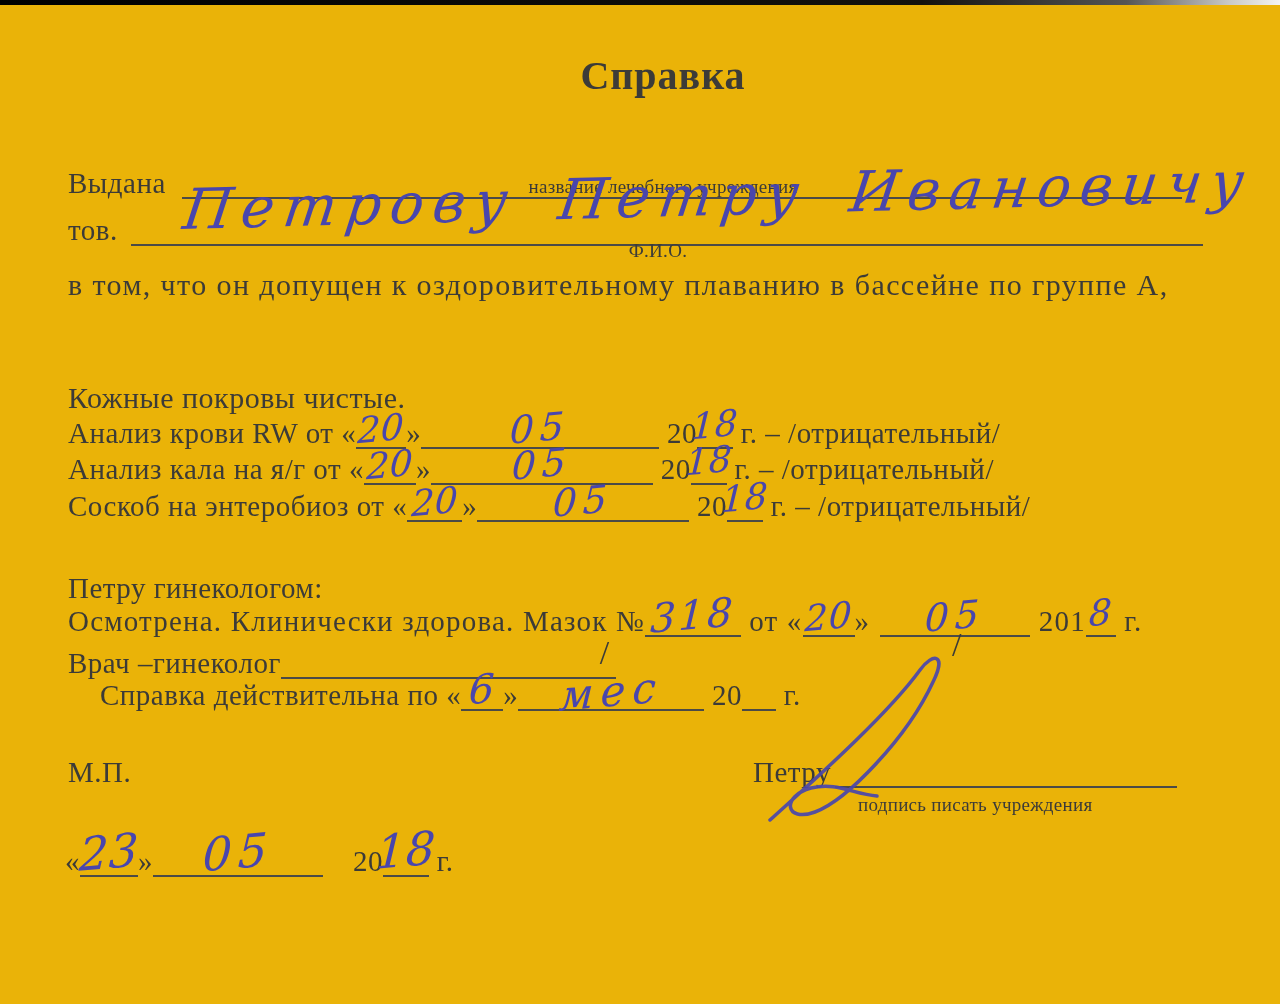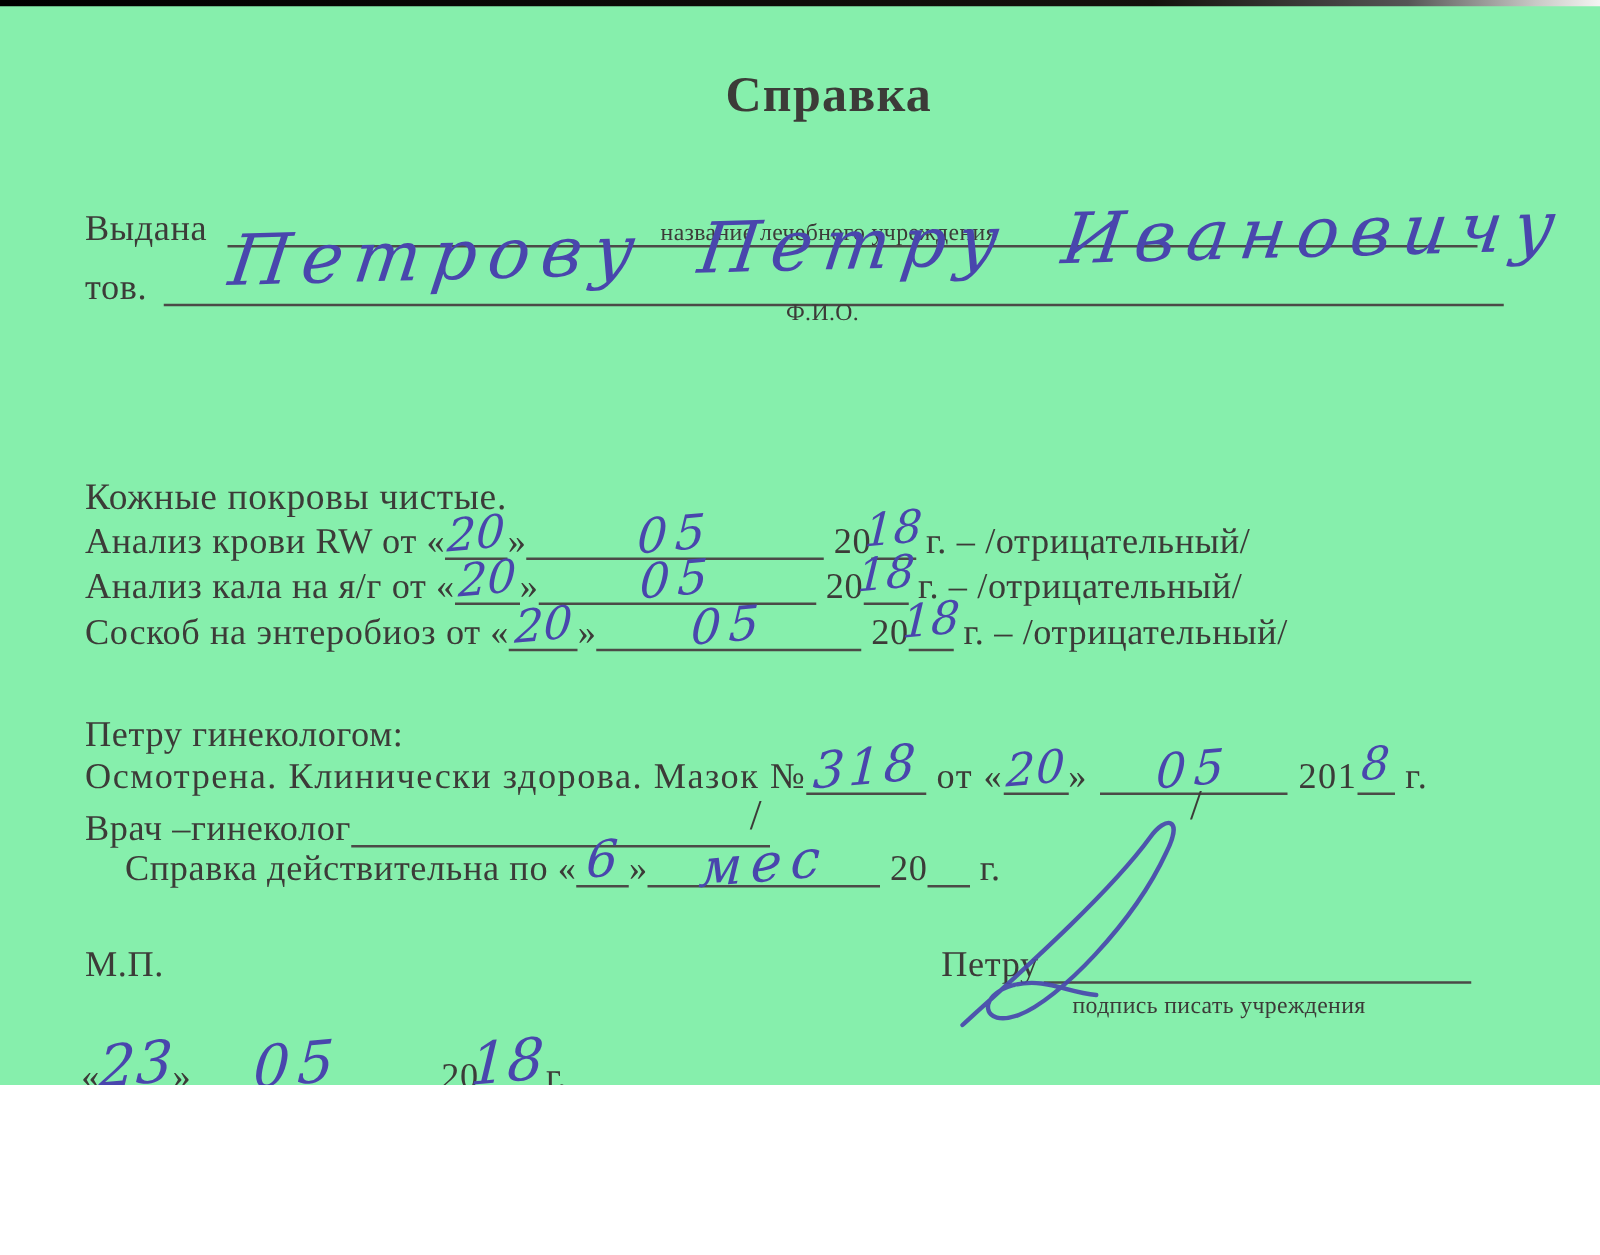"Справка" .page { background: #86efac -> #eab308; height: 868px -> 1004px }
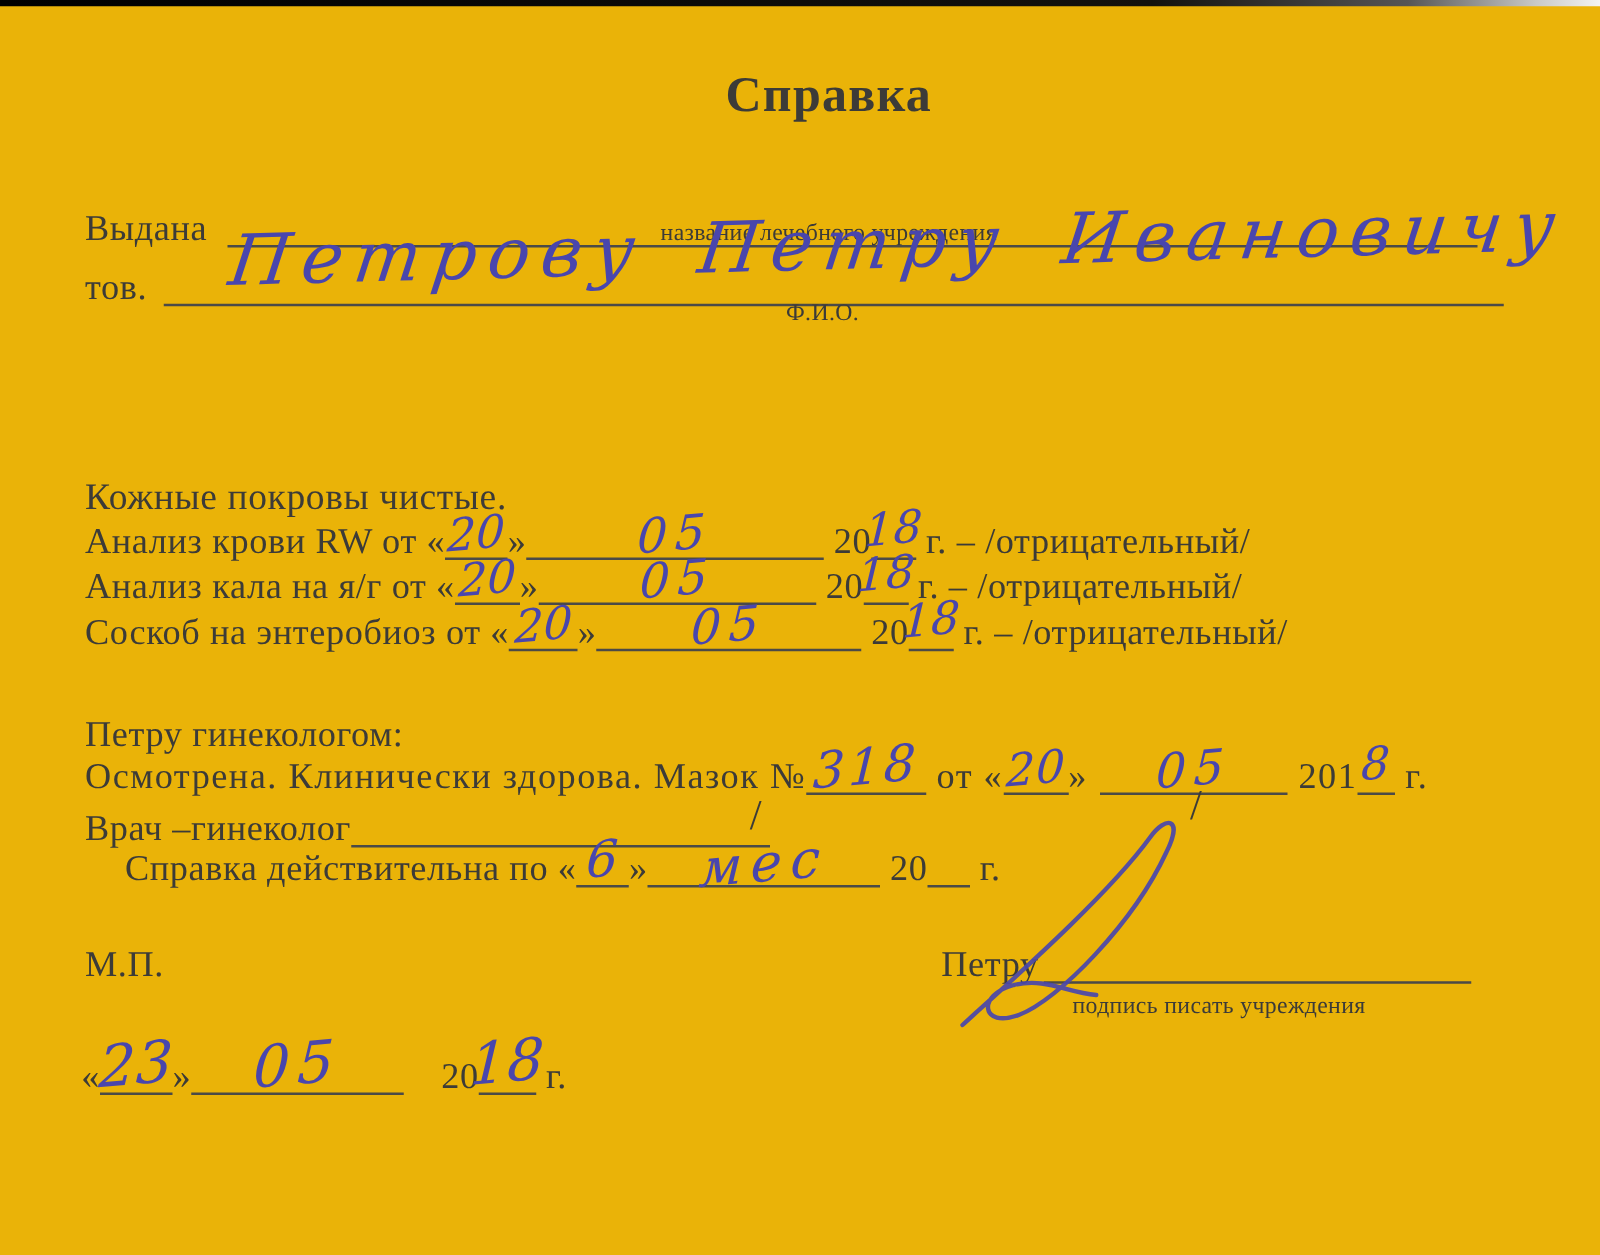"в том, что он допущен" div.line { html: none -> <div>в том, что он допущен к оздоровительному плаванию в бассейне по группе А,</div> }
